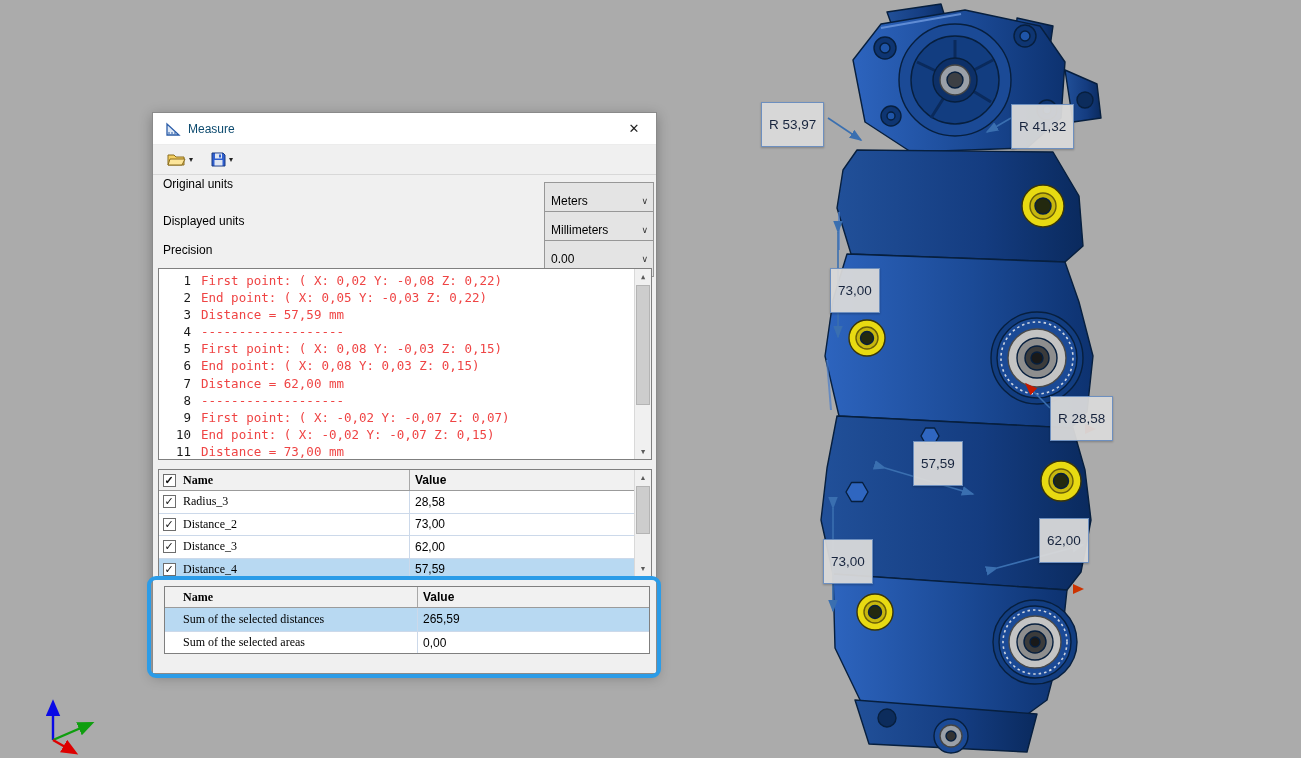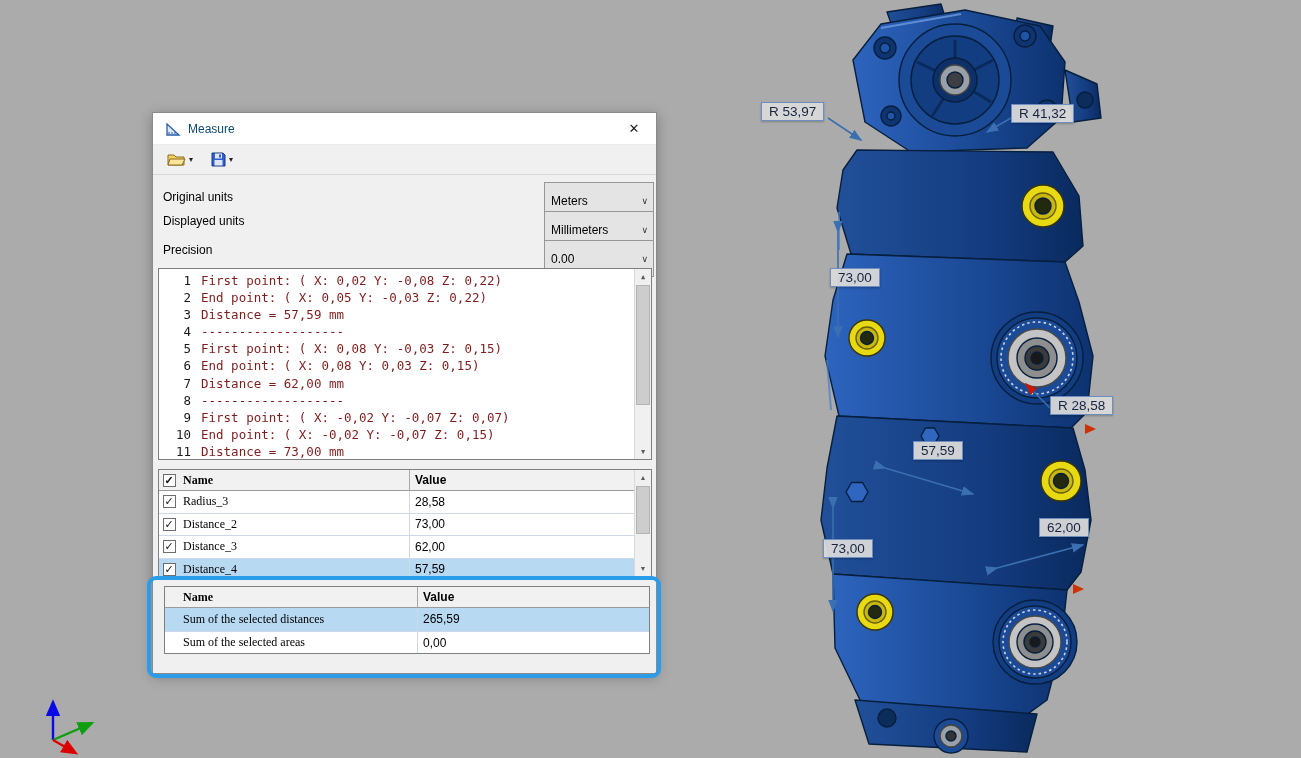"R 53,97" .dim-label { padding: 1px 7px -> 14px 7px }
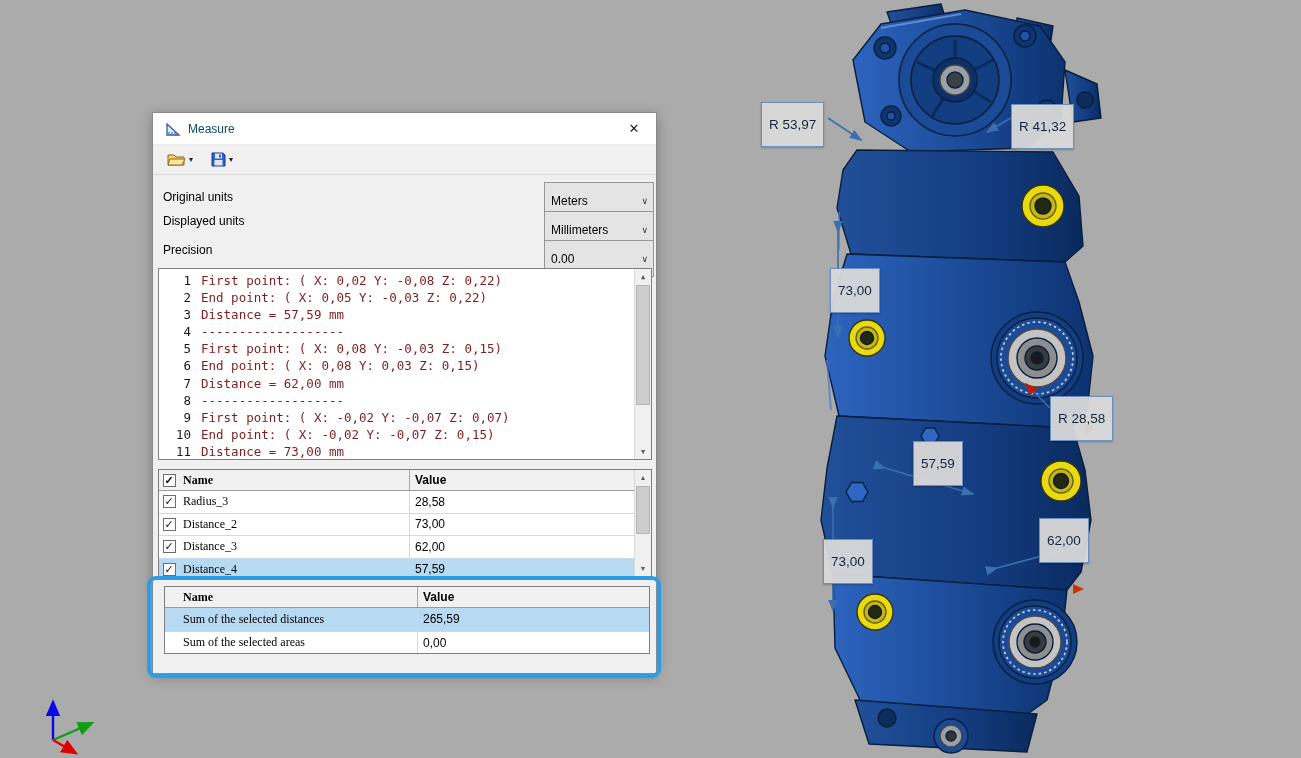"Original units" span.form-label { top: 77px -> 64px }
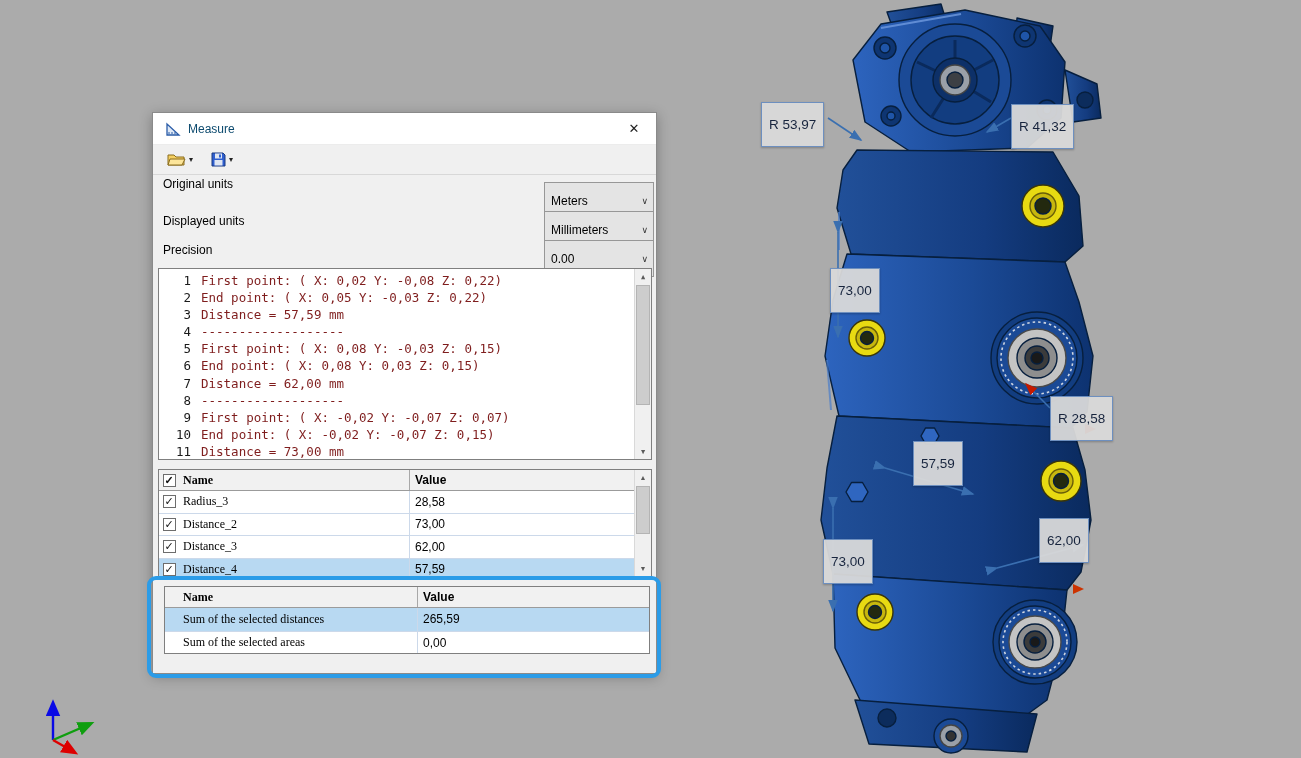"First point: ( X: 0,02" .lt { color: #7f1d1d -> #ef4444 }
